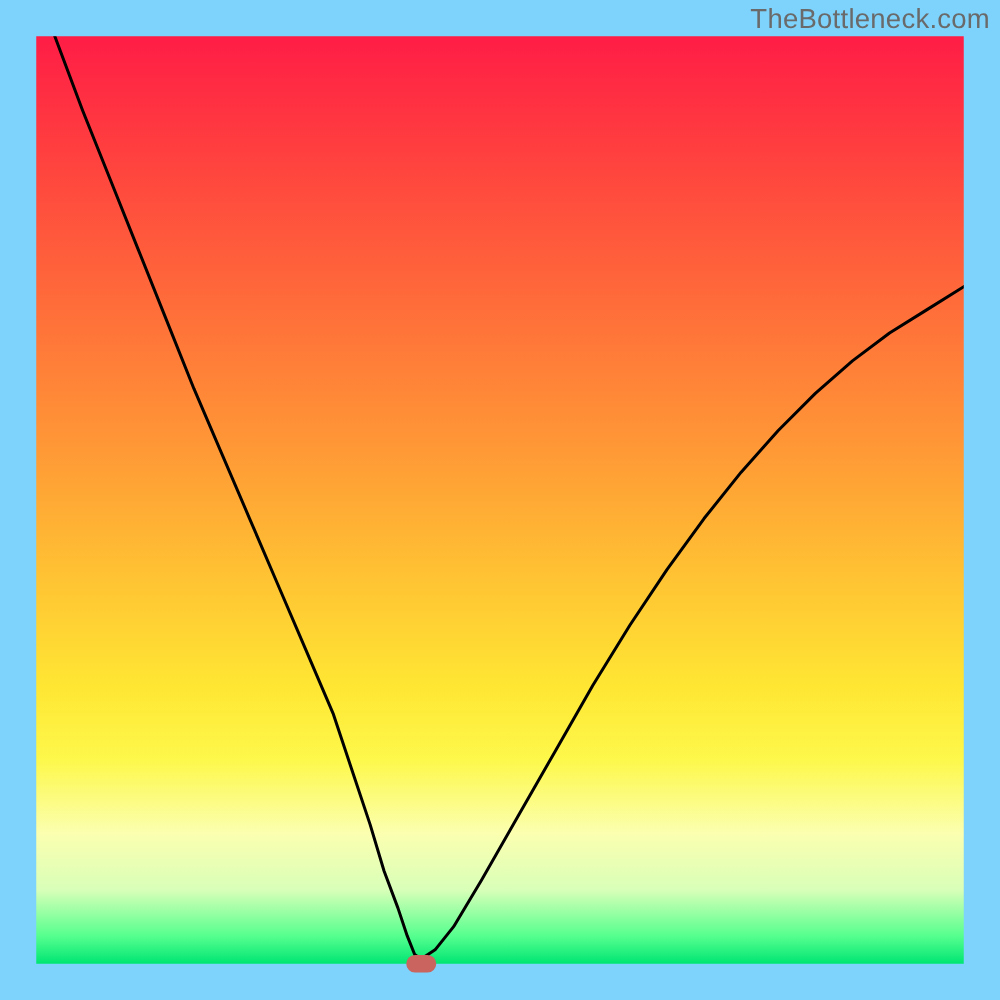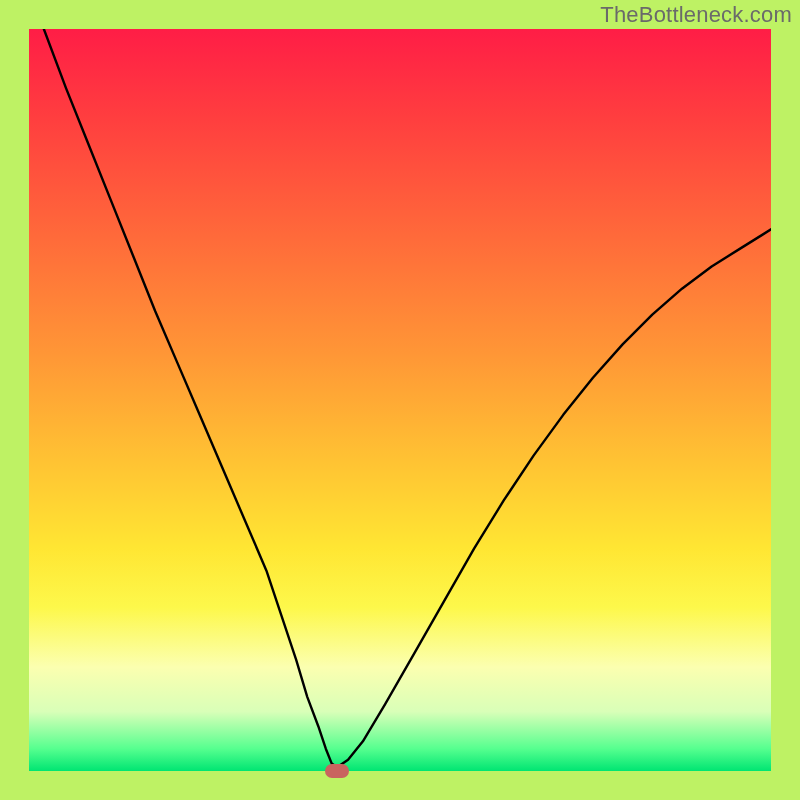"TheBottleneck.com" .frame { background: #bef264 -> #7dd3fc }
